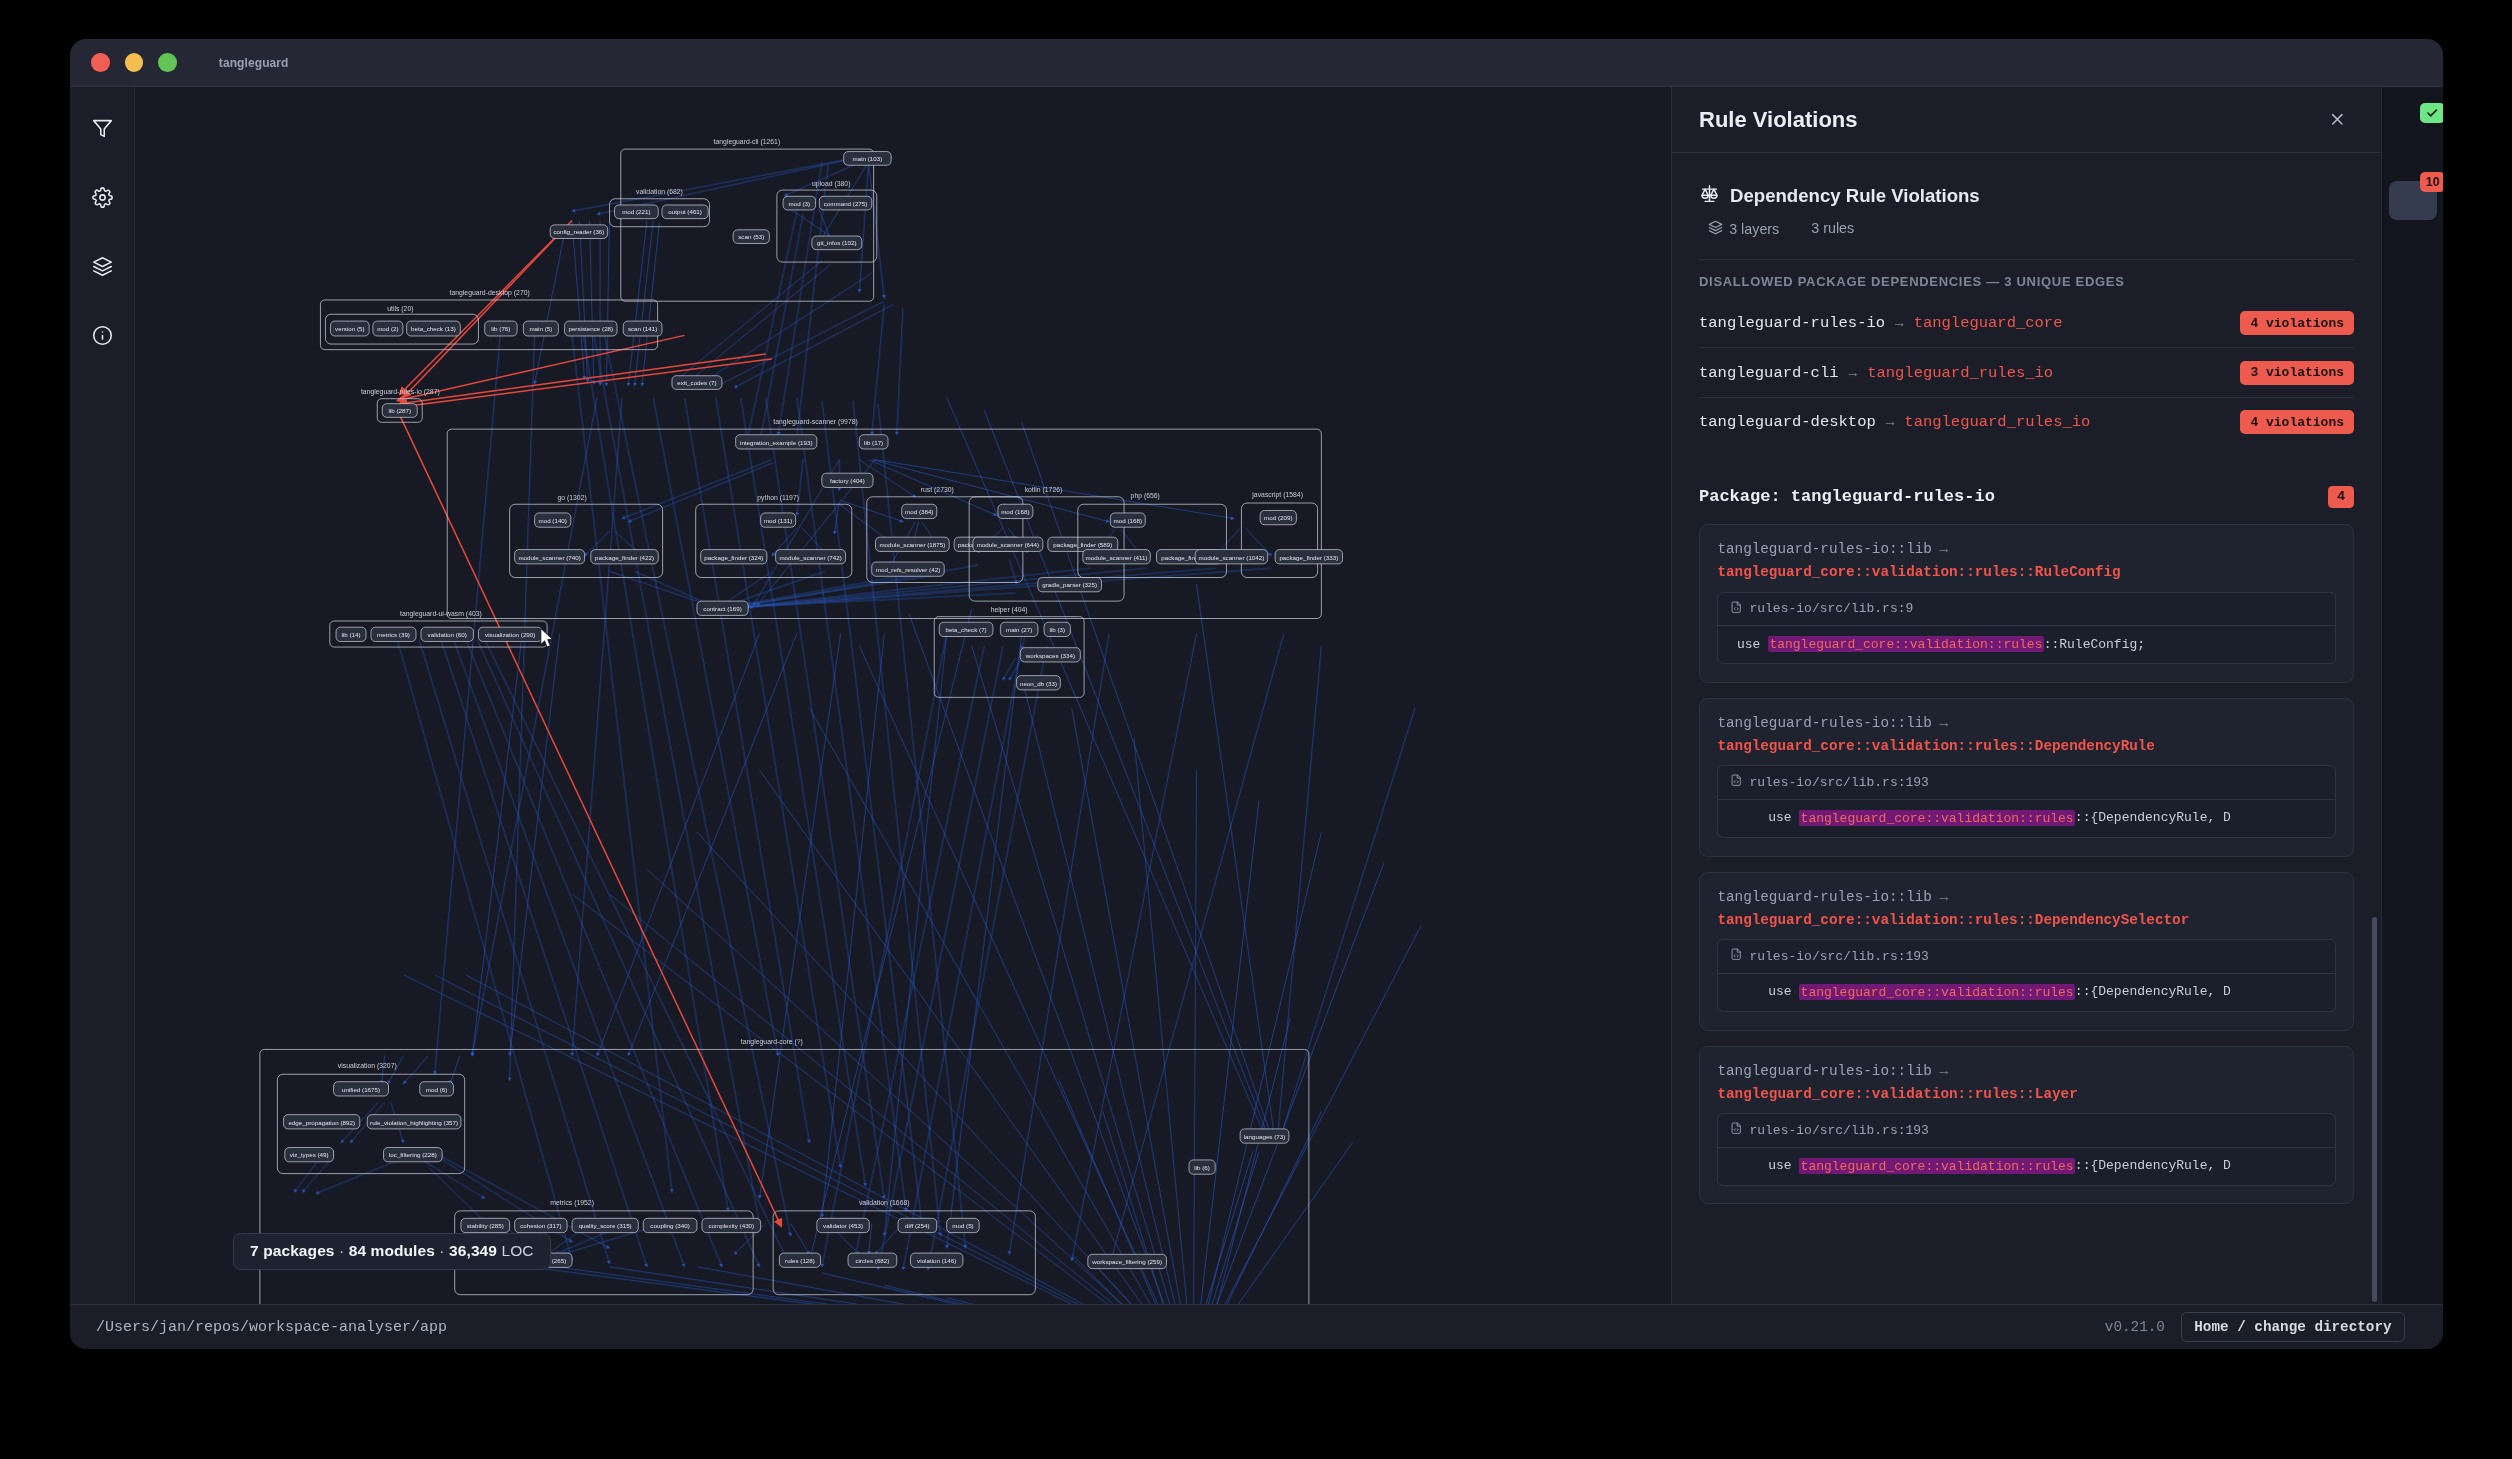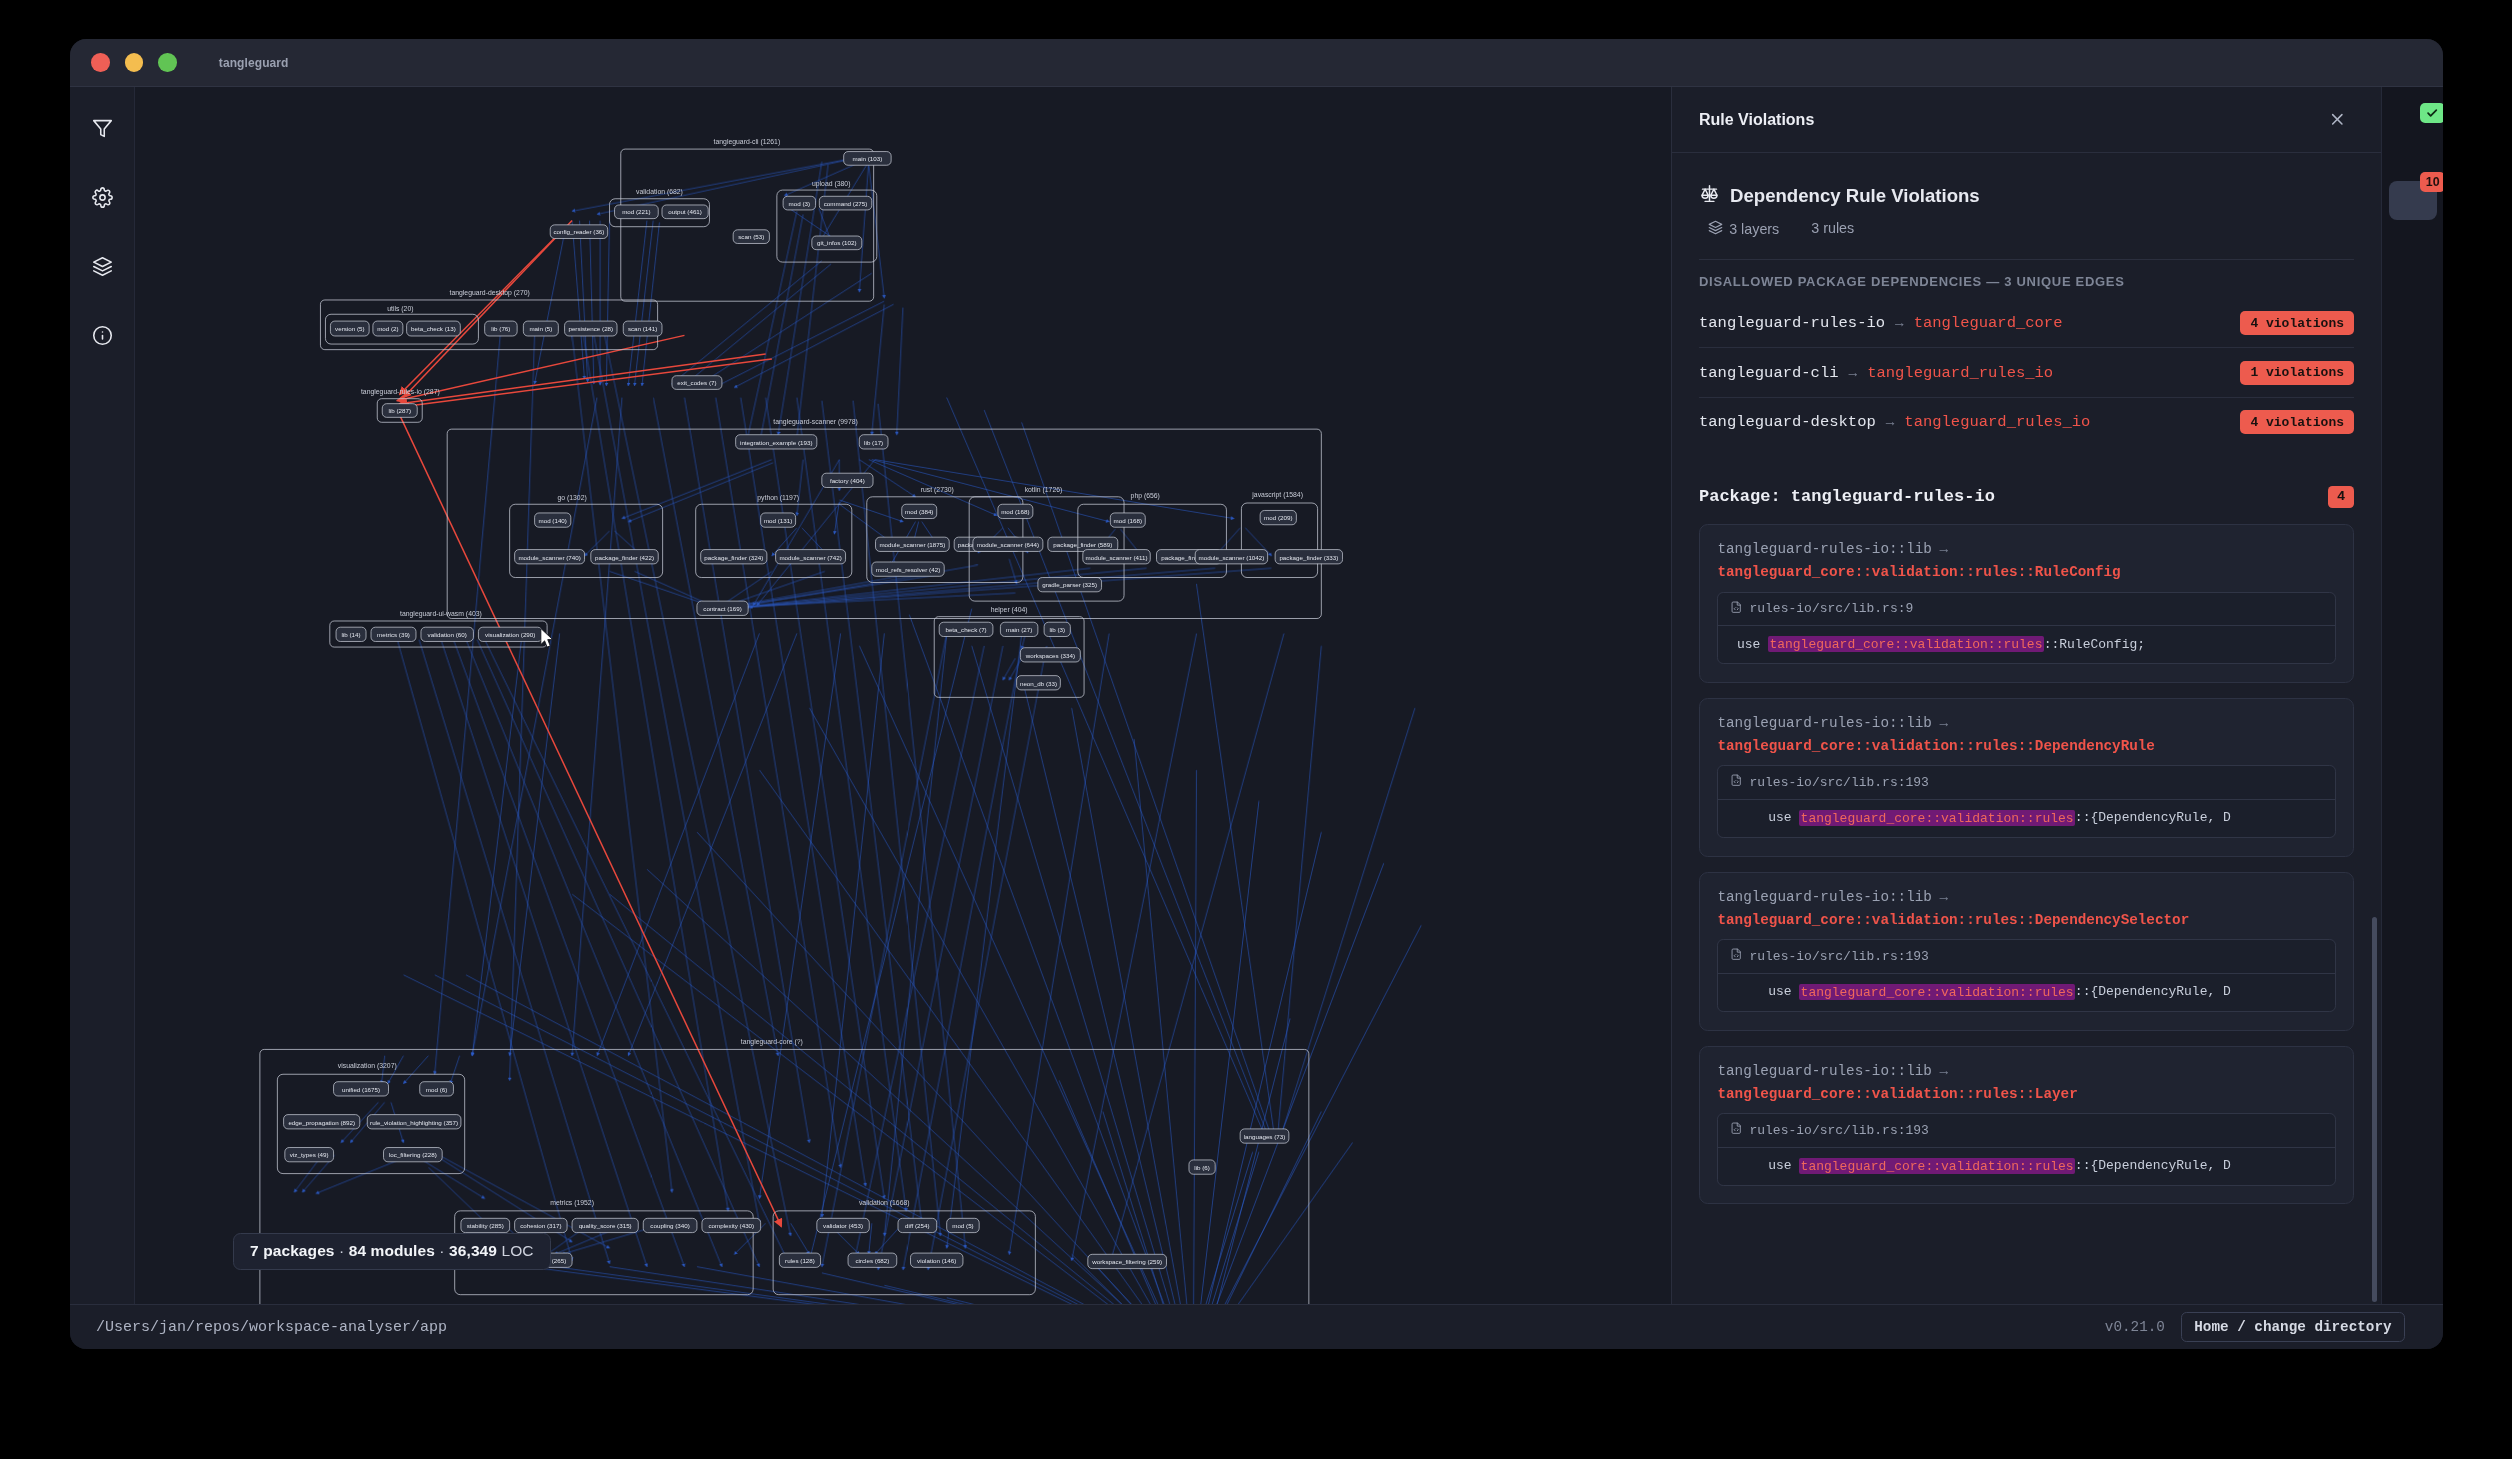"Rule Violations" .panel-title { font-size: 16px -> 22px }
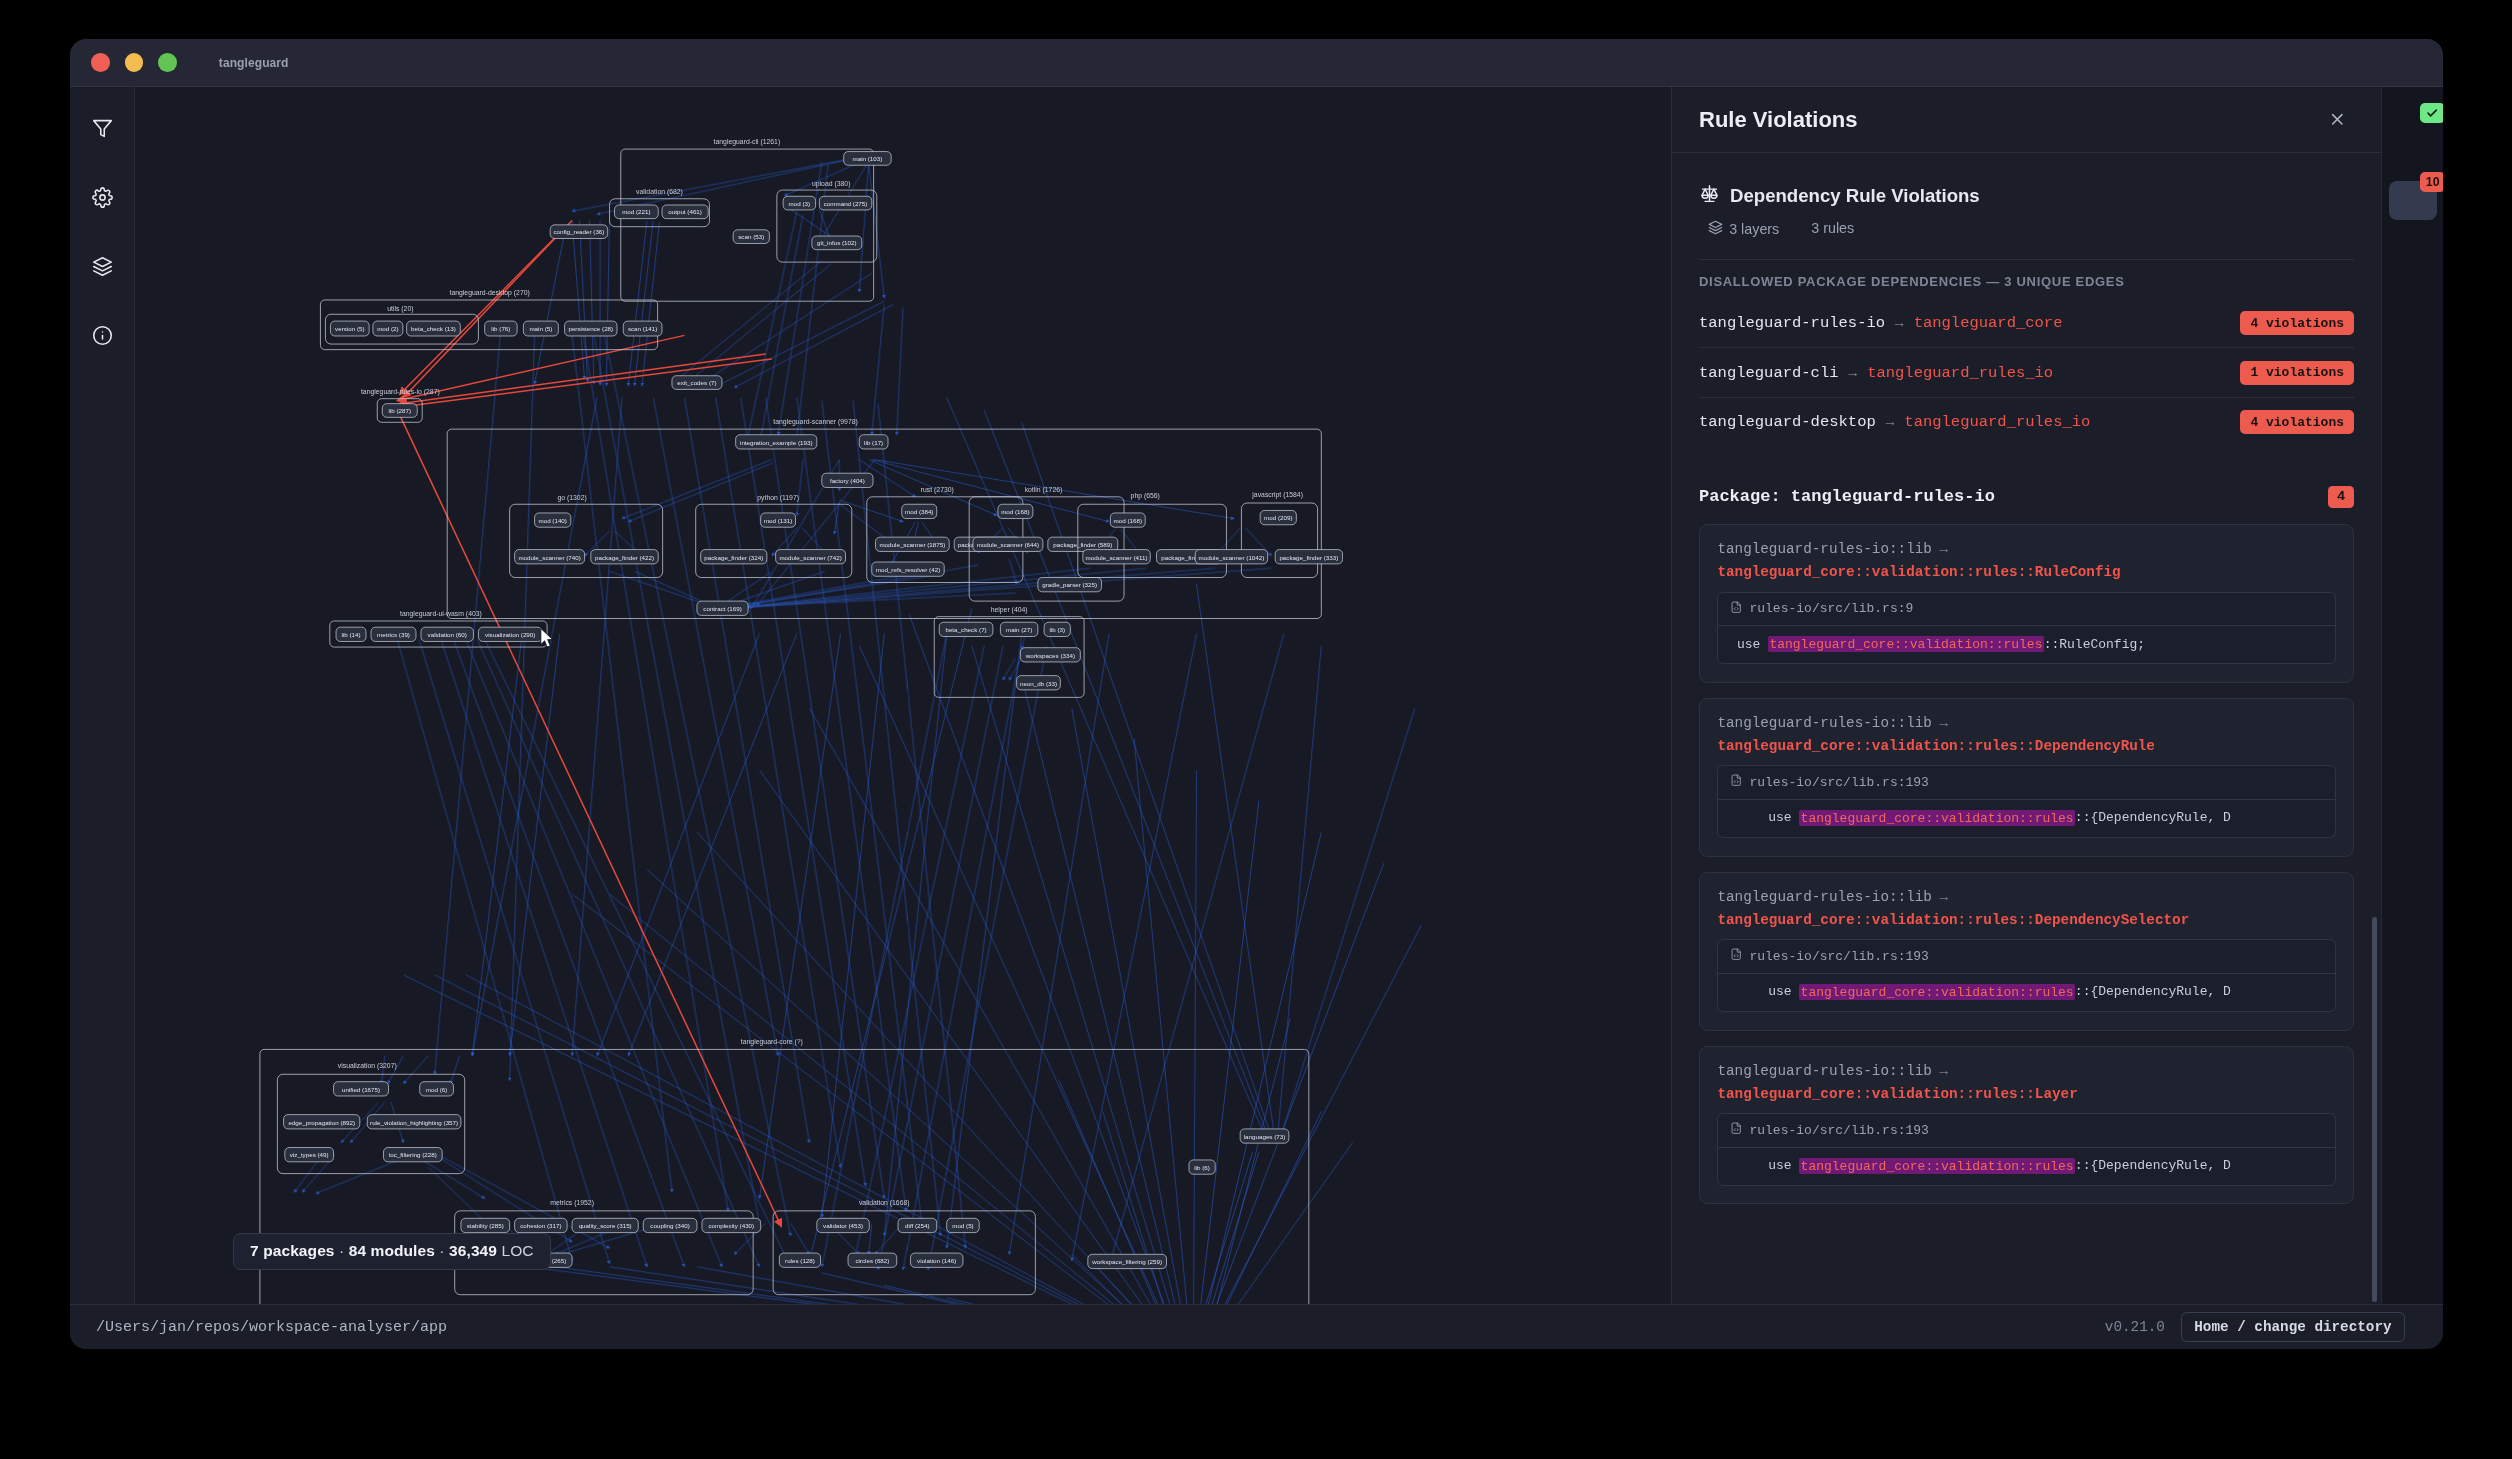"1 violations" div.badge-pill { text: 1 -> 3 }
